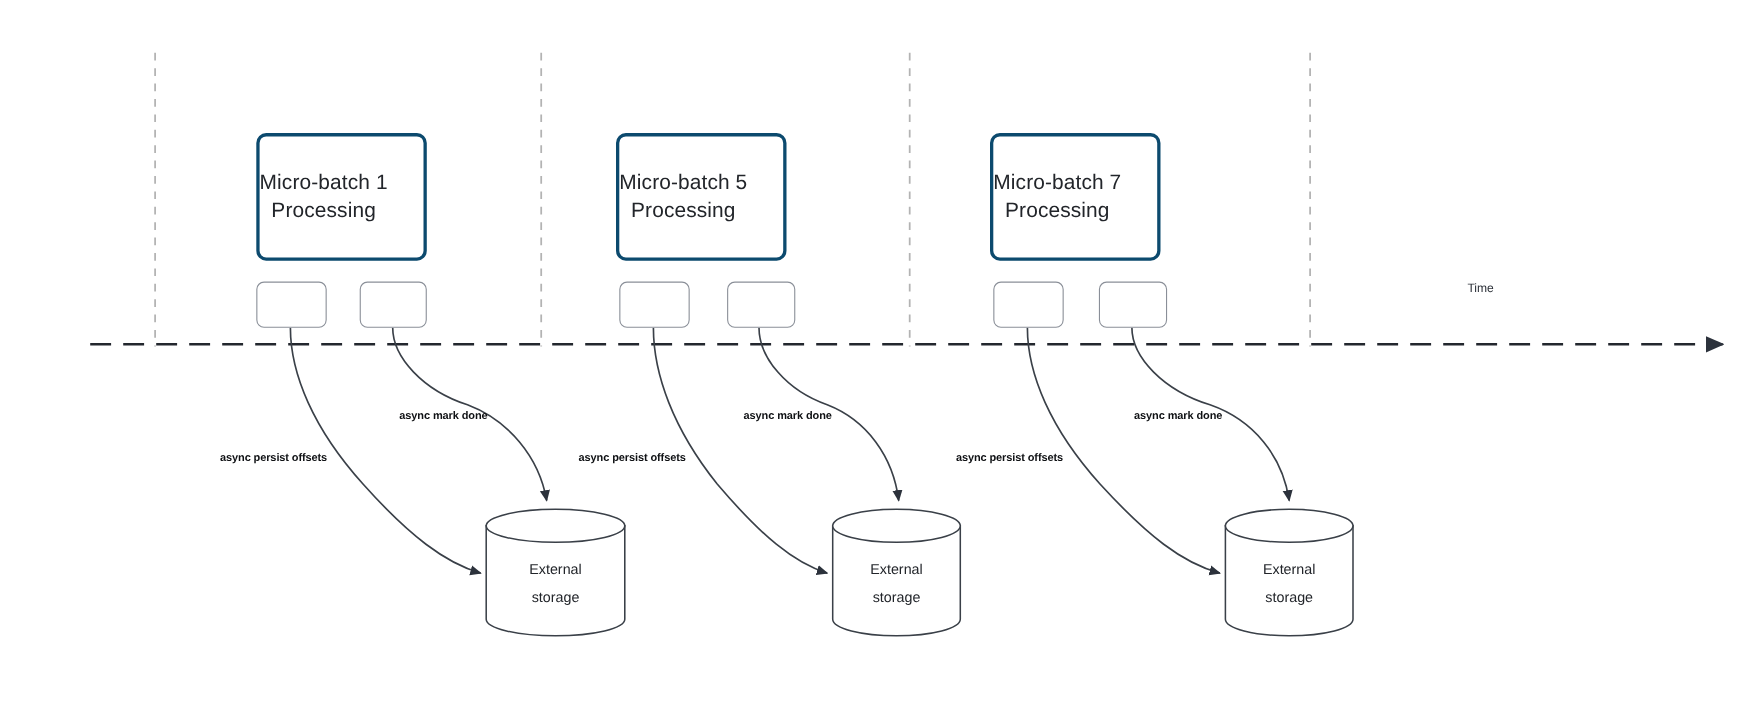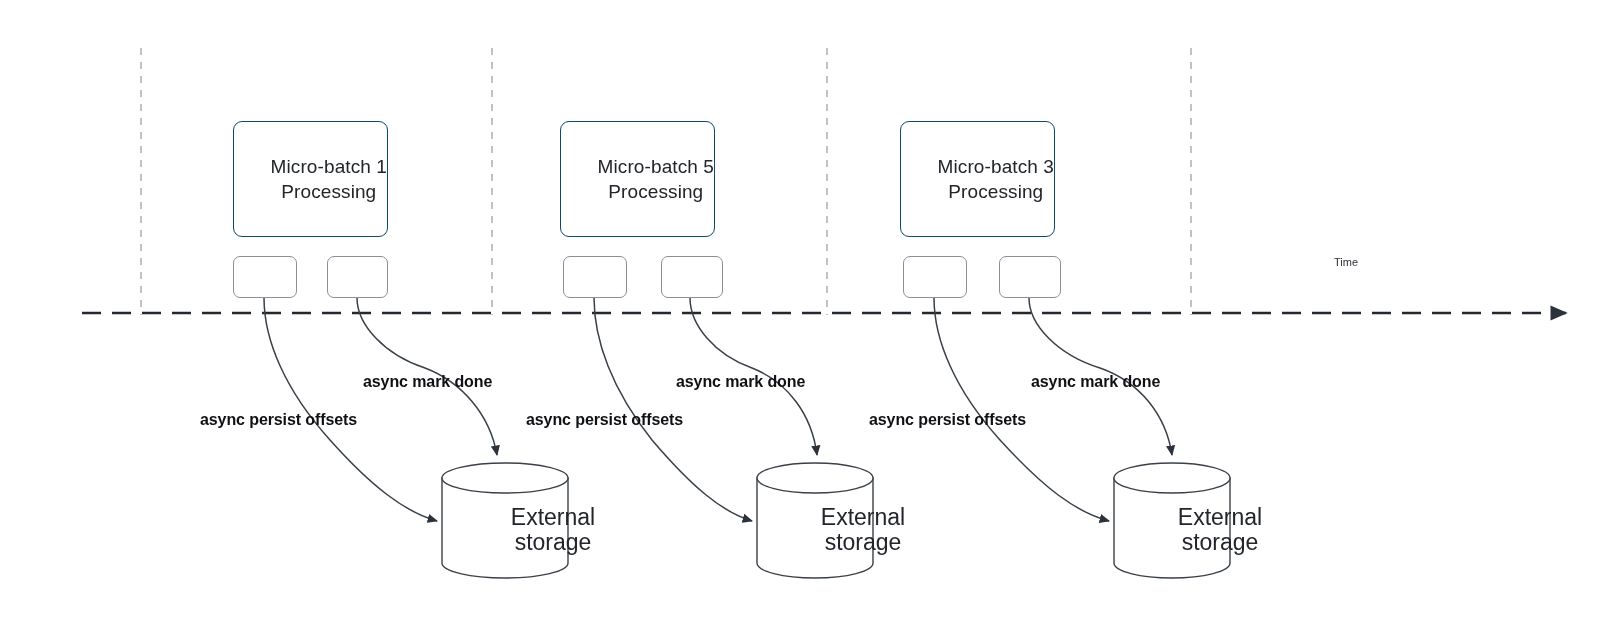"Micro-batch 1" .batch-box { border: 1px solid #0c4a6e -> 3px solid #0c4a6e; justify-content: flex-end -> flex-start }
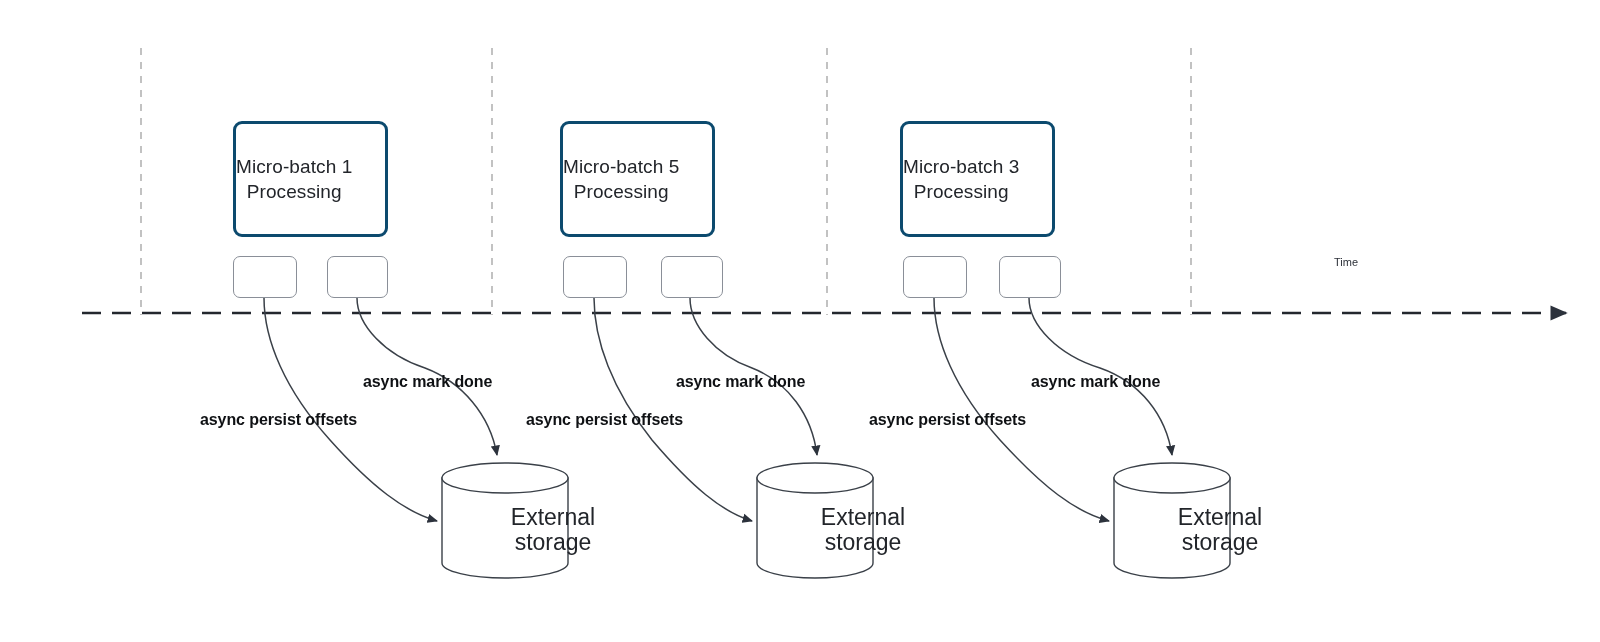"Micro-batch 3" span.batch-label { text: 3 -> 7 }
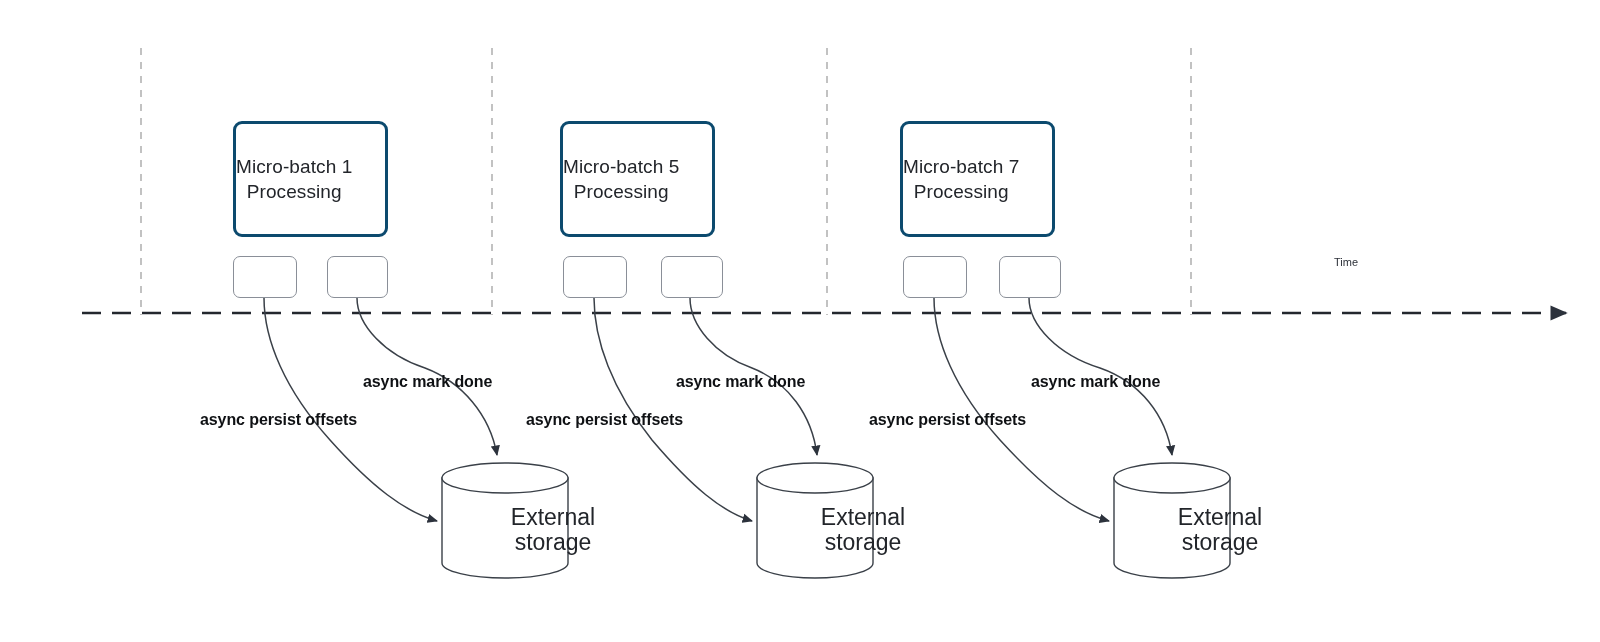"async mark done" .edge-label { font-size: 16px -> 10px }
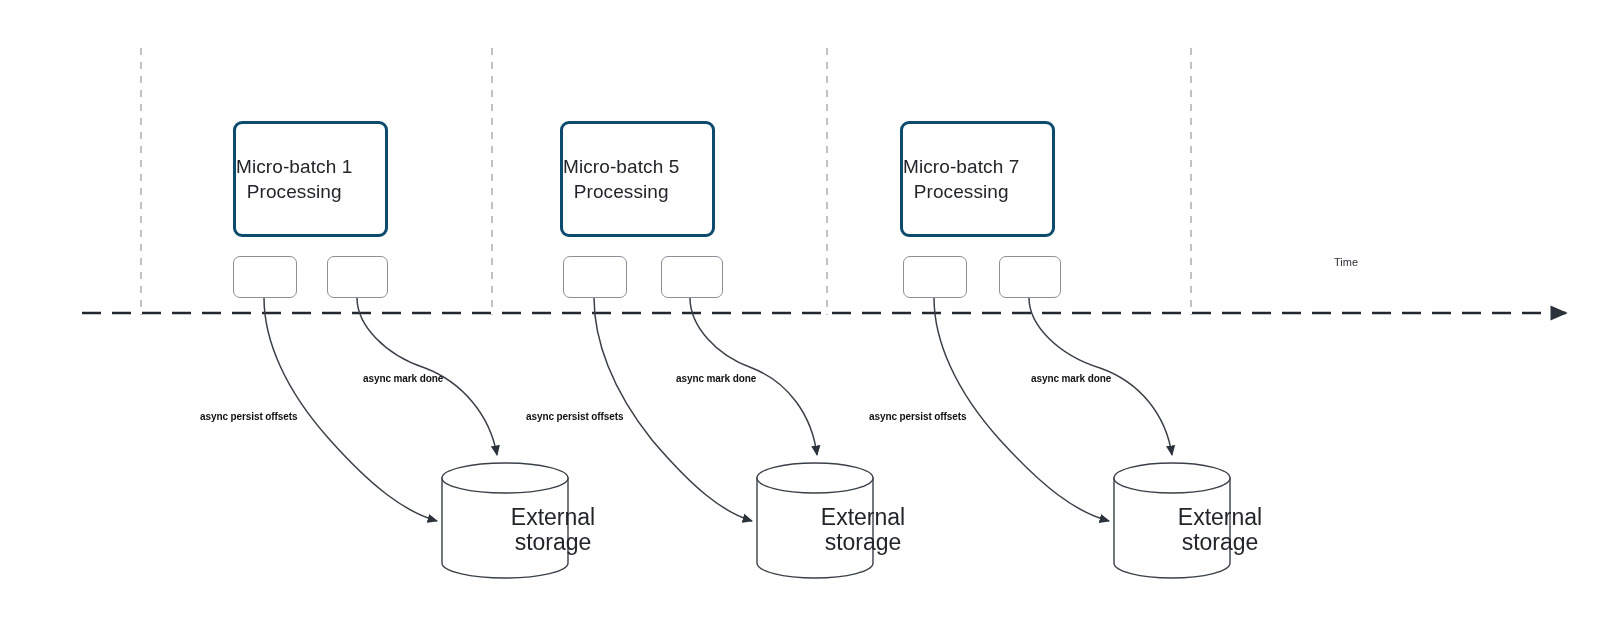"External" .store-text { font-size: 23px -> 13px; margin-left: 48px -> none }
